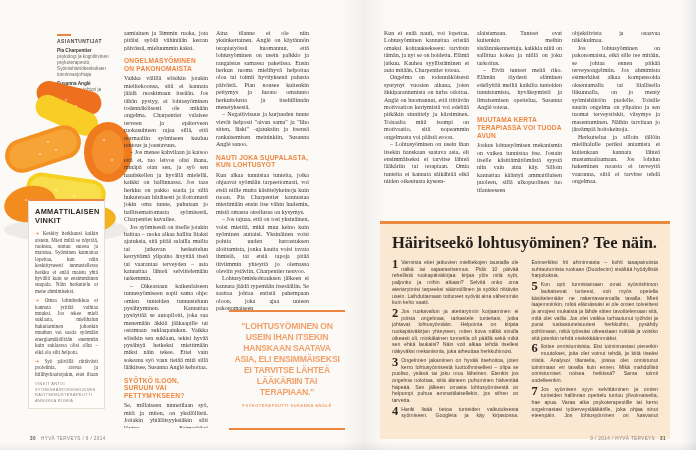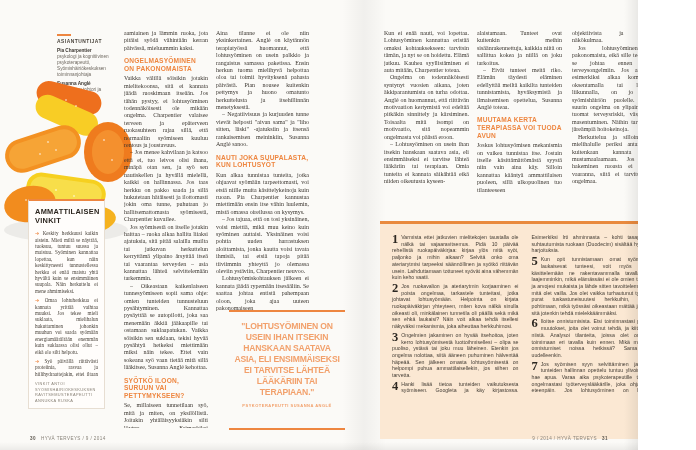"AMMATTILAISEN VINKIT" .canvas { width: 638px -> 696px }
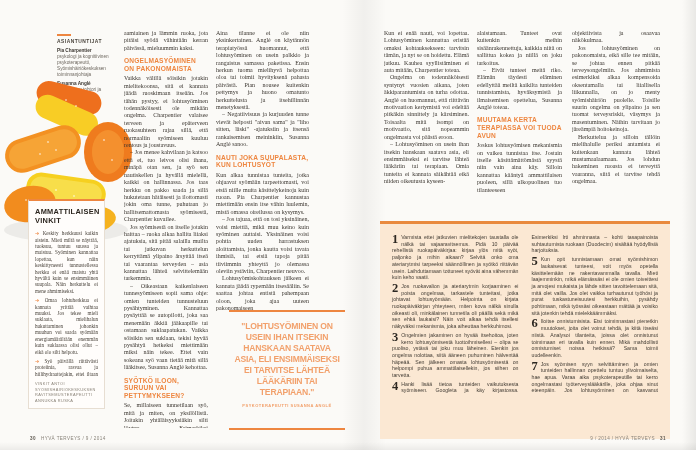"Häiritseekö lohtusyöminen? Tee näin." h1.panel-title { html: none -> <h1>Häiritseekö lohtusyöminen? Tee näin.</h1> }
